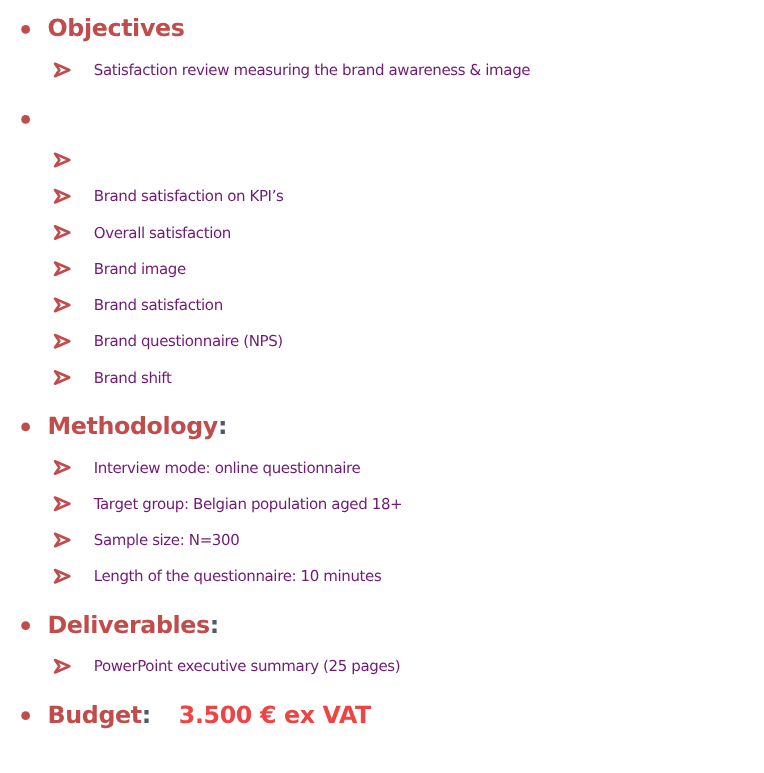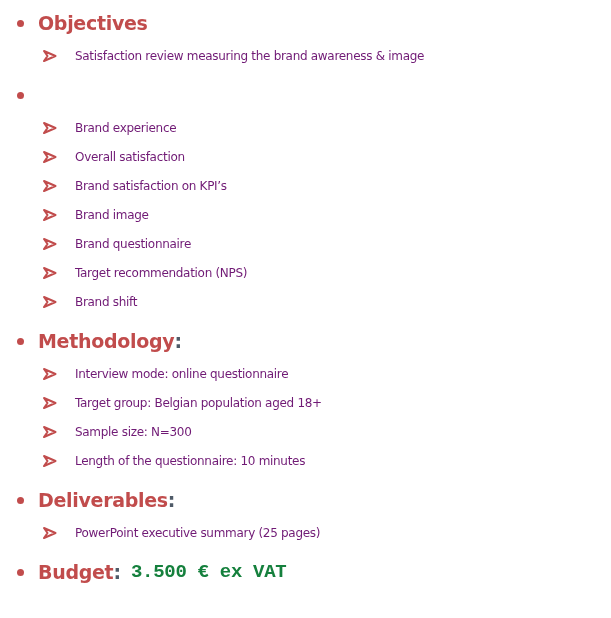"Brand experience" span.sub-text { html: <span>Brand experience</span> -> none }
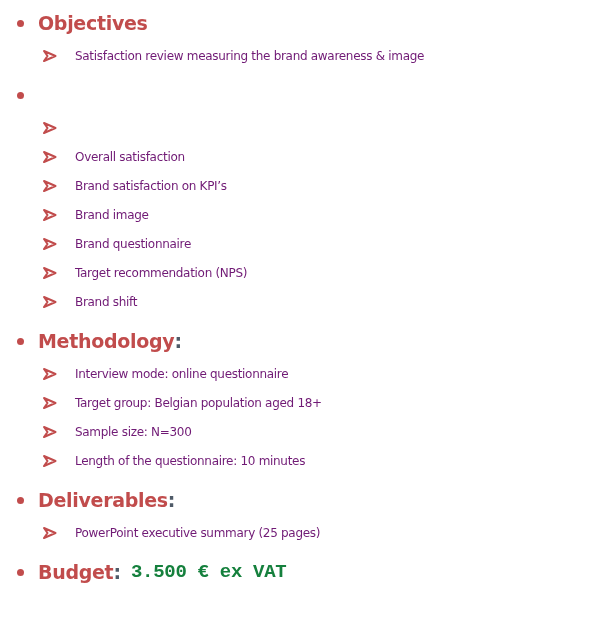"Overall satisfaction" div.row { order: before "Brand satisfaction on KPI’s" -> after "Brand satisfaction on KPI’s" }
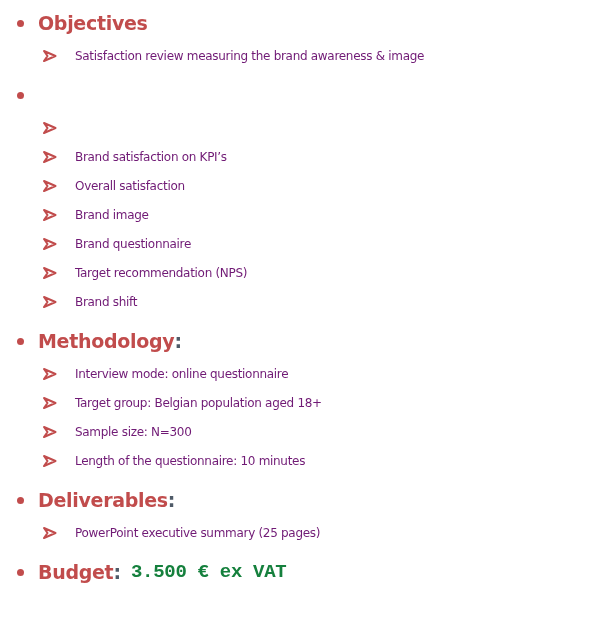"Brand questionnaire" span.sub-text { text: questionnaire -> satisfaction }
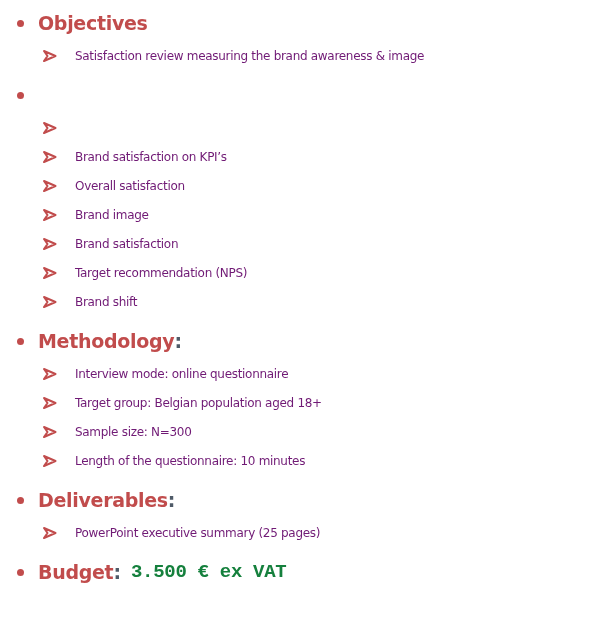"Target recommendation (NPS)" span.sub-text { text: Target recommendation -> Brand questionnaire }
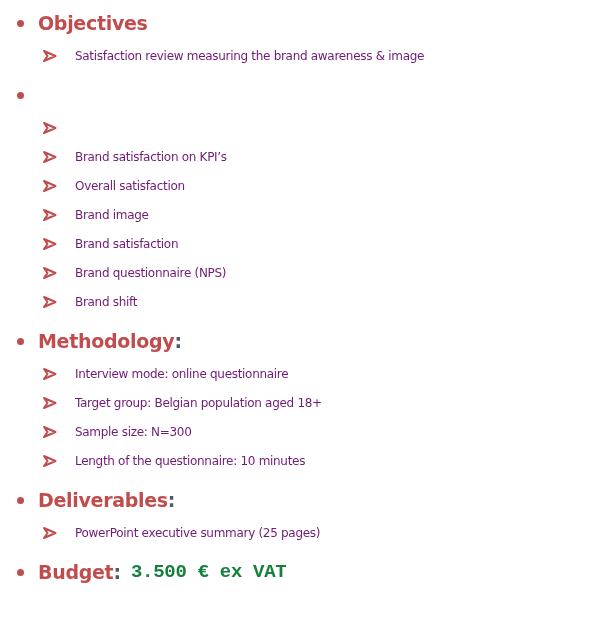"3.500 € ex VAT" .inline-text { color: #15803d -> #ef4444; font-family: Liberation Mono, monospace -> none; margin-left: 10px -> 22px }
